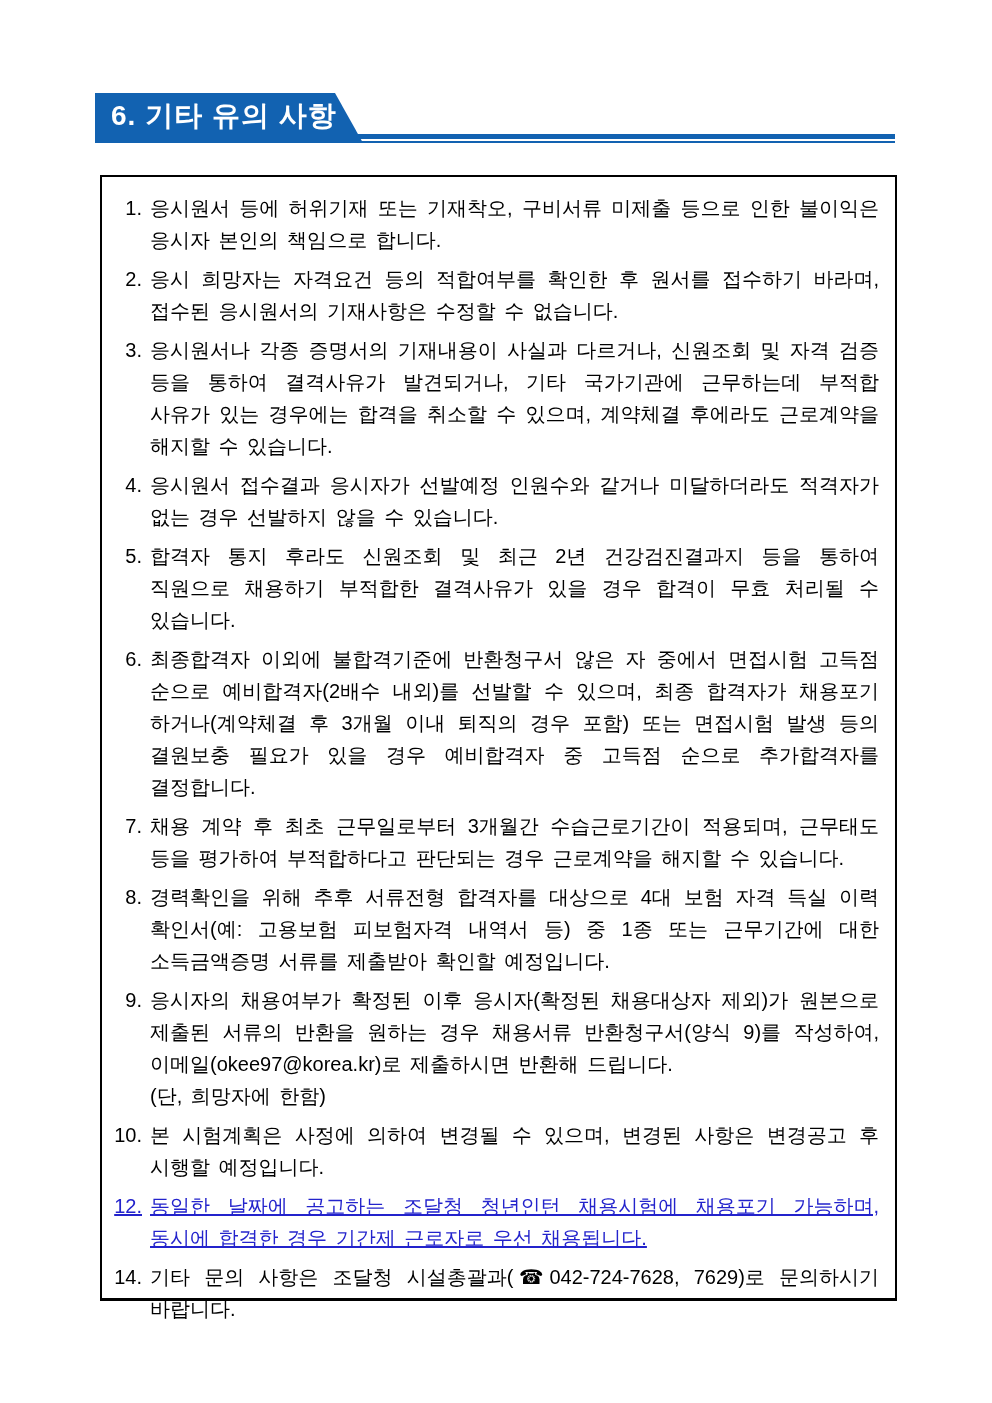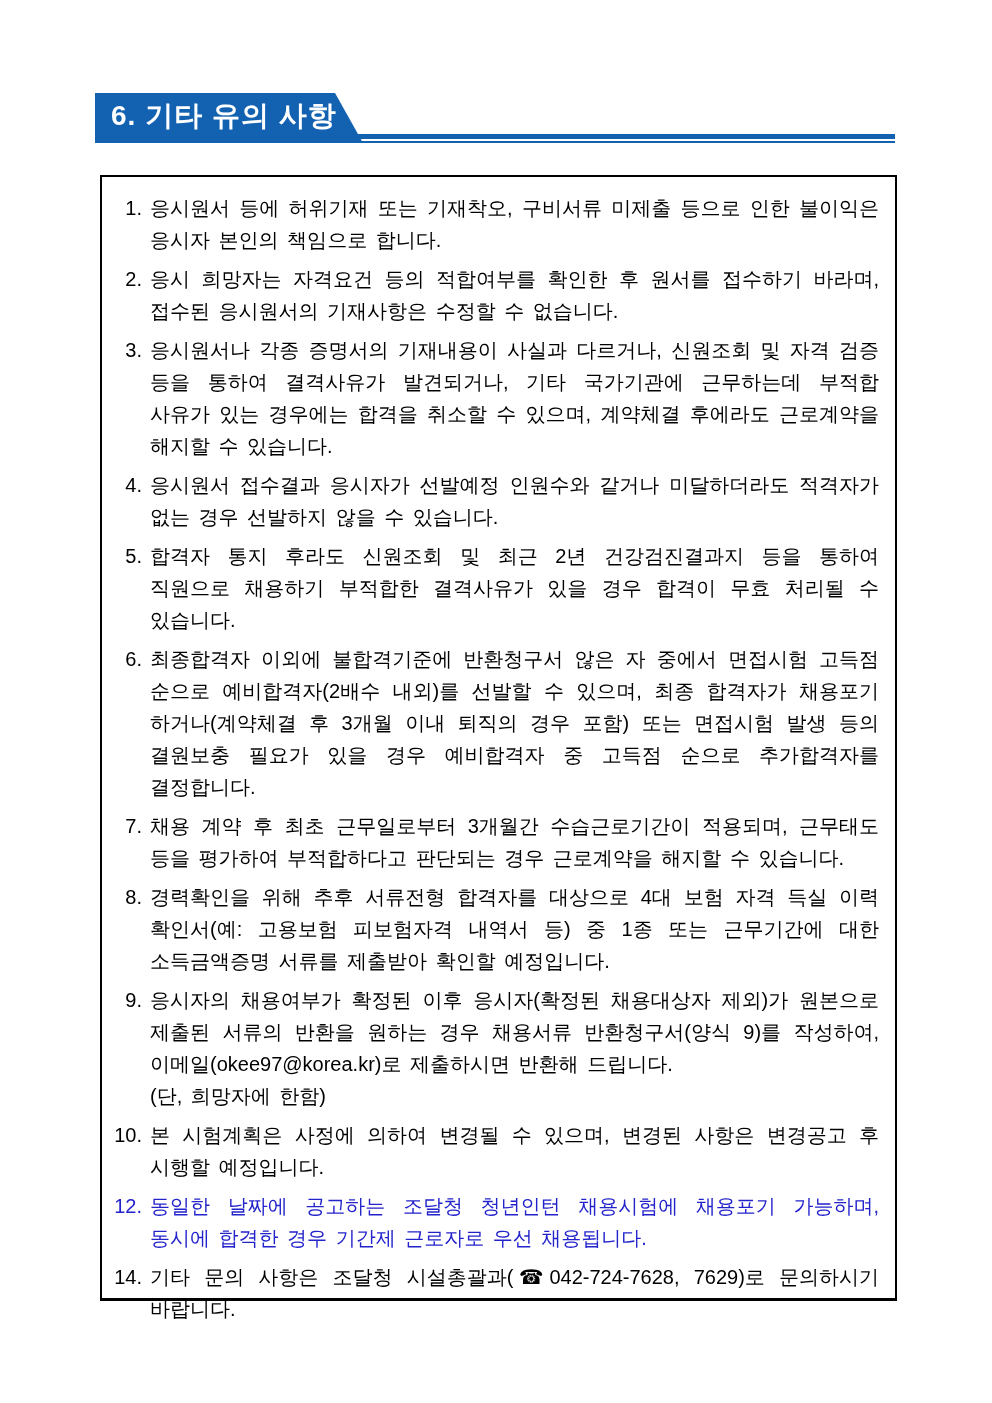"12." .notice-item.blue { text-decoration: none -> underline }
